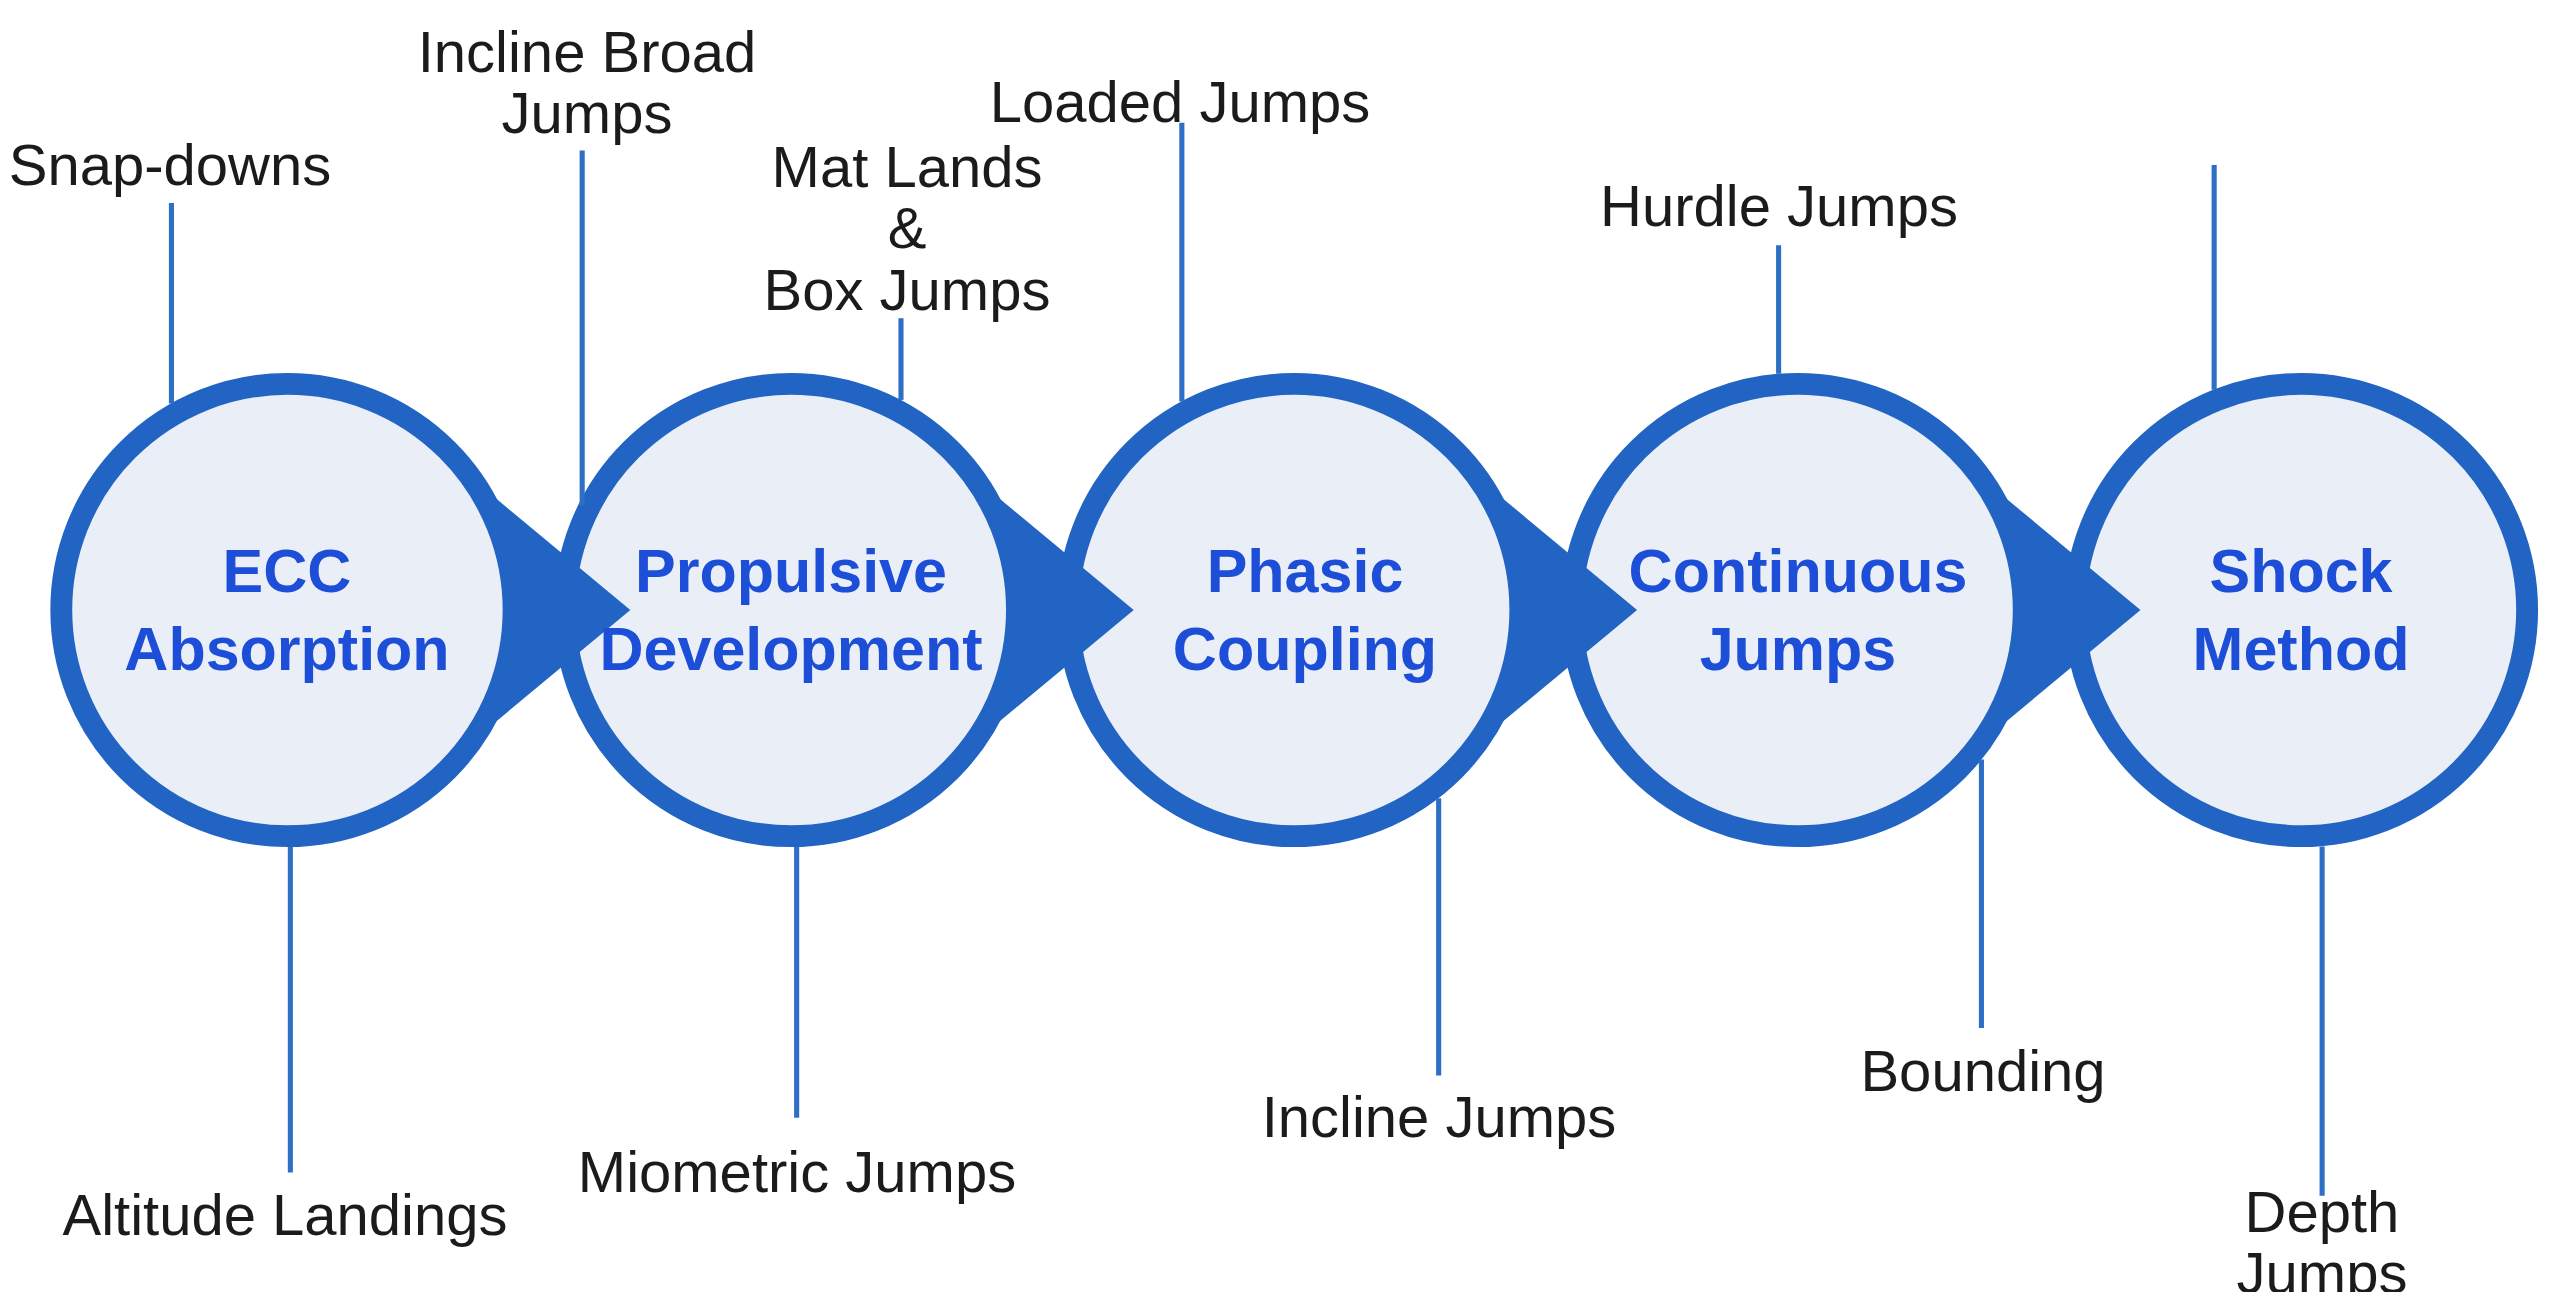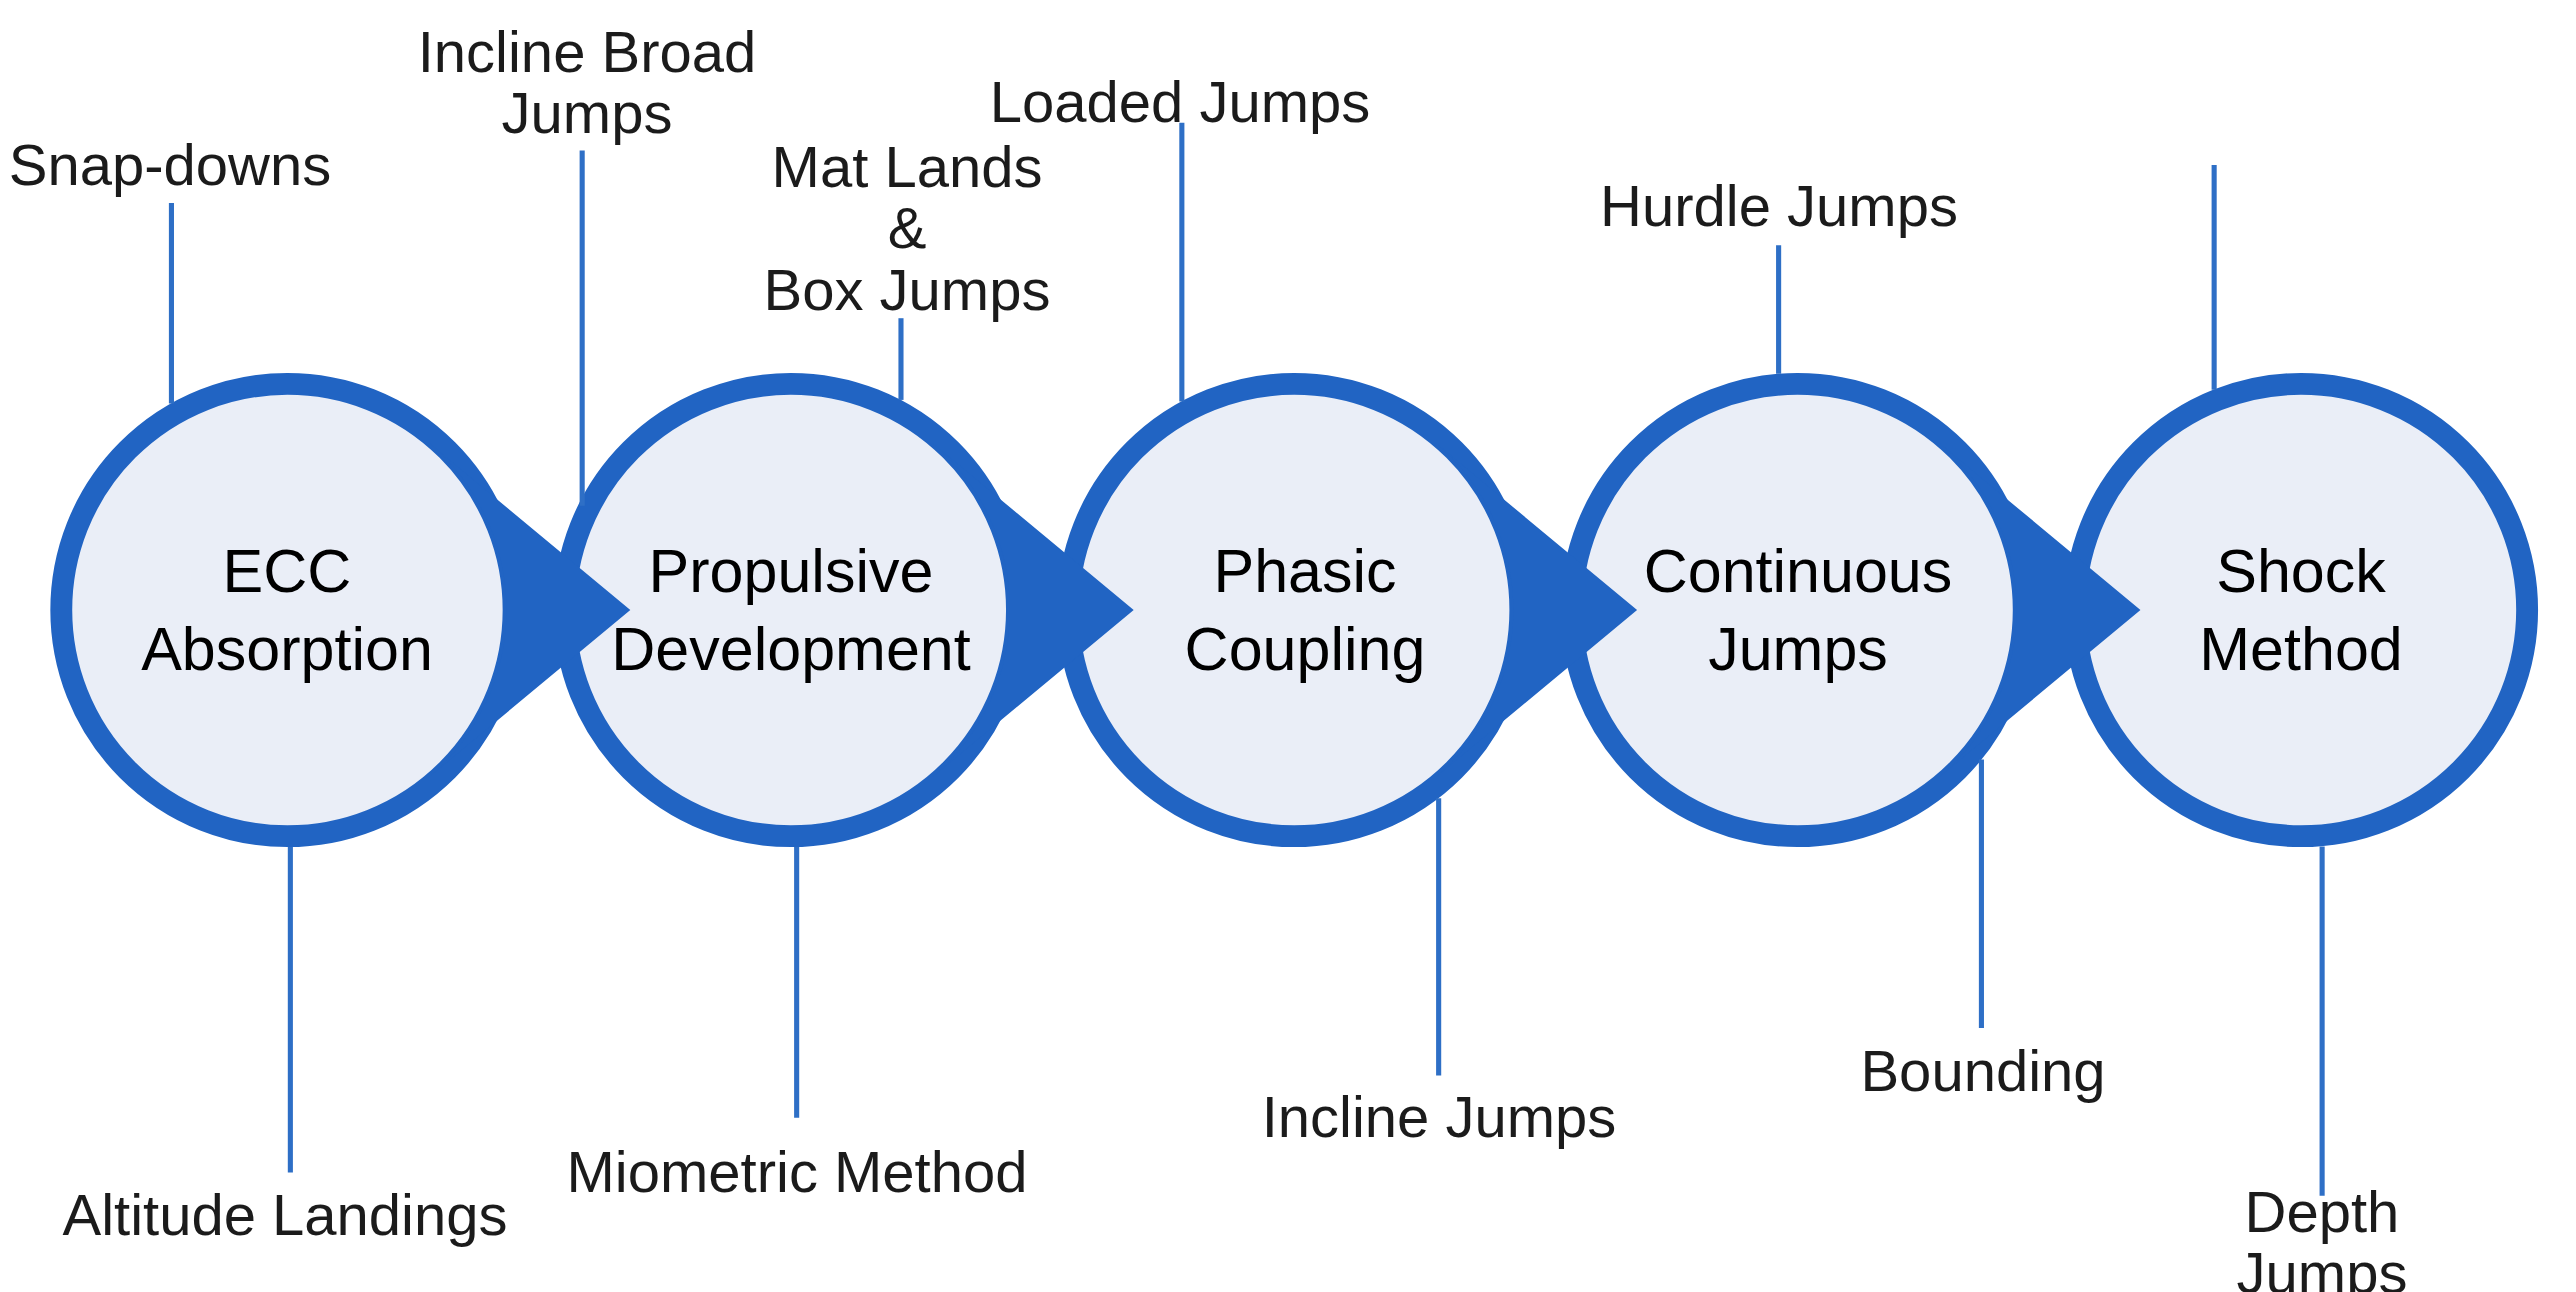"ECC" .stage-label { color: #000000 -> #1d4ed8; font-weight: 400 -> 700 }
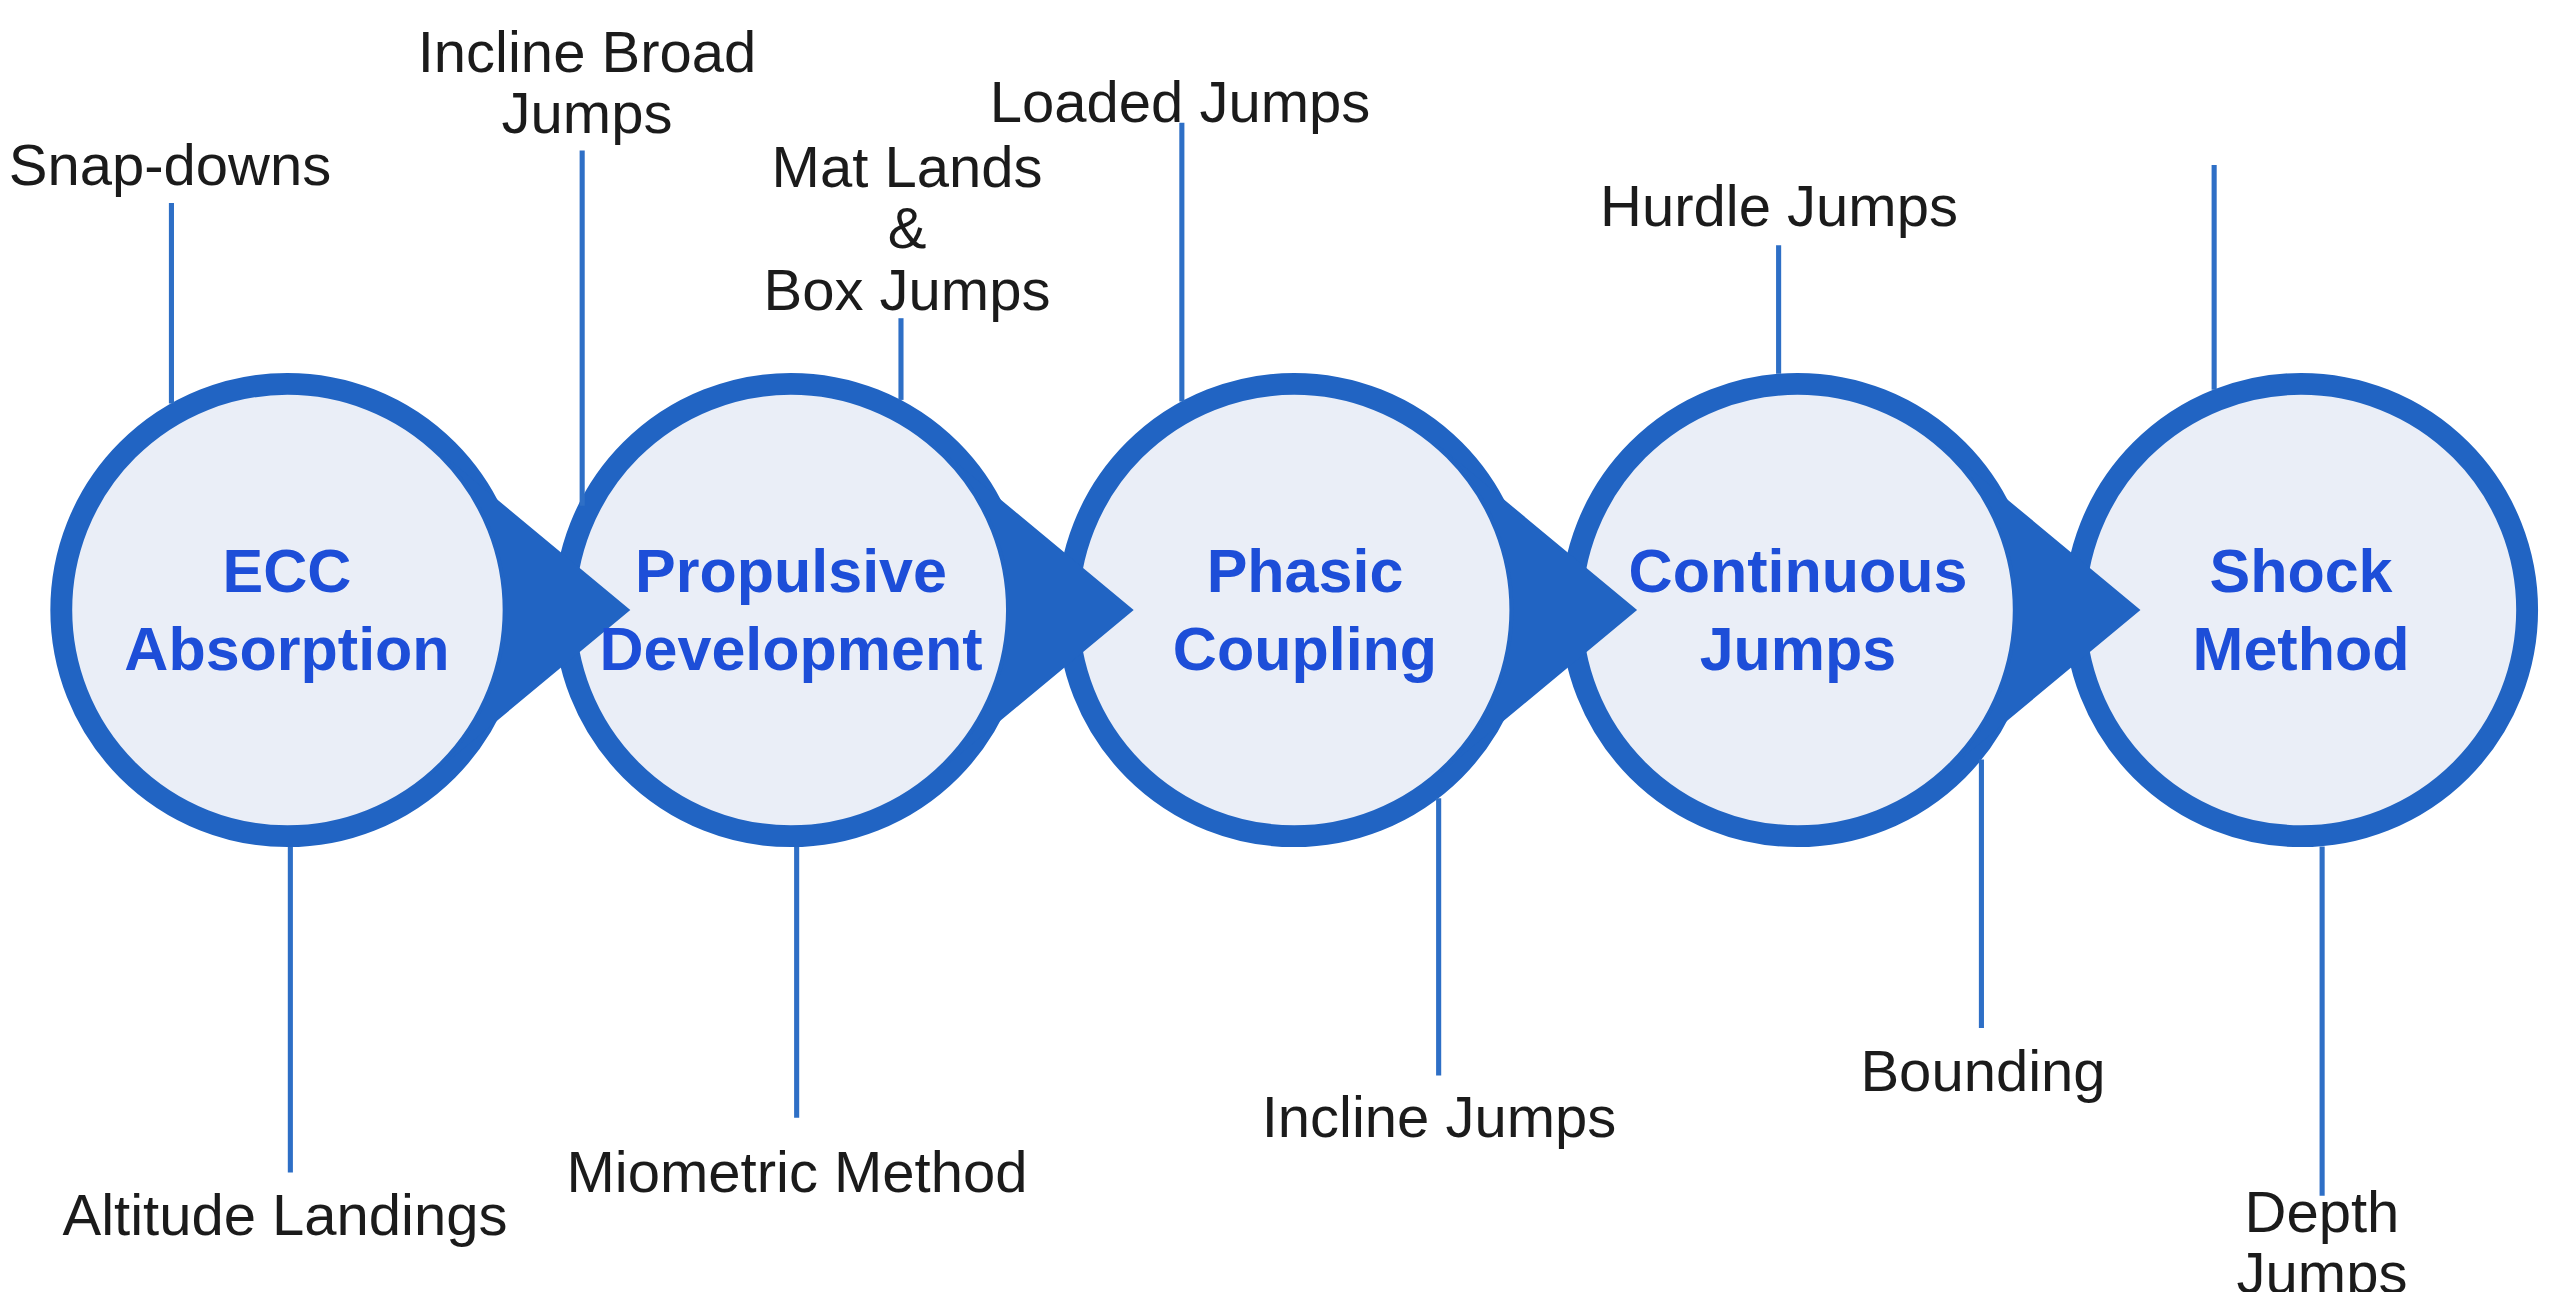"Miometric Method" div.label { text: Method -> Jumps }
